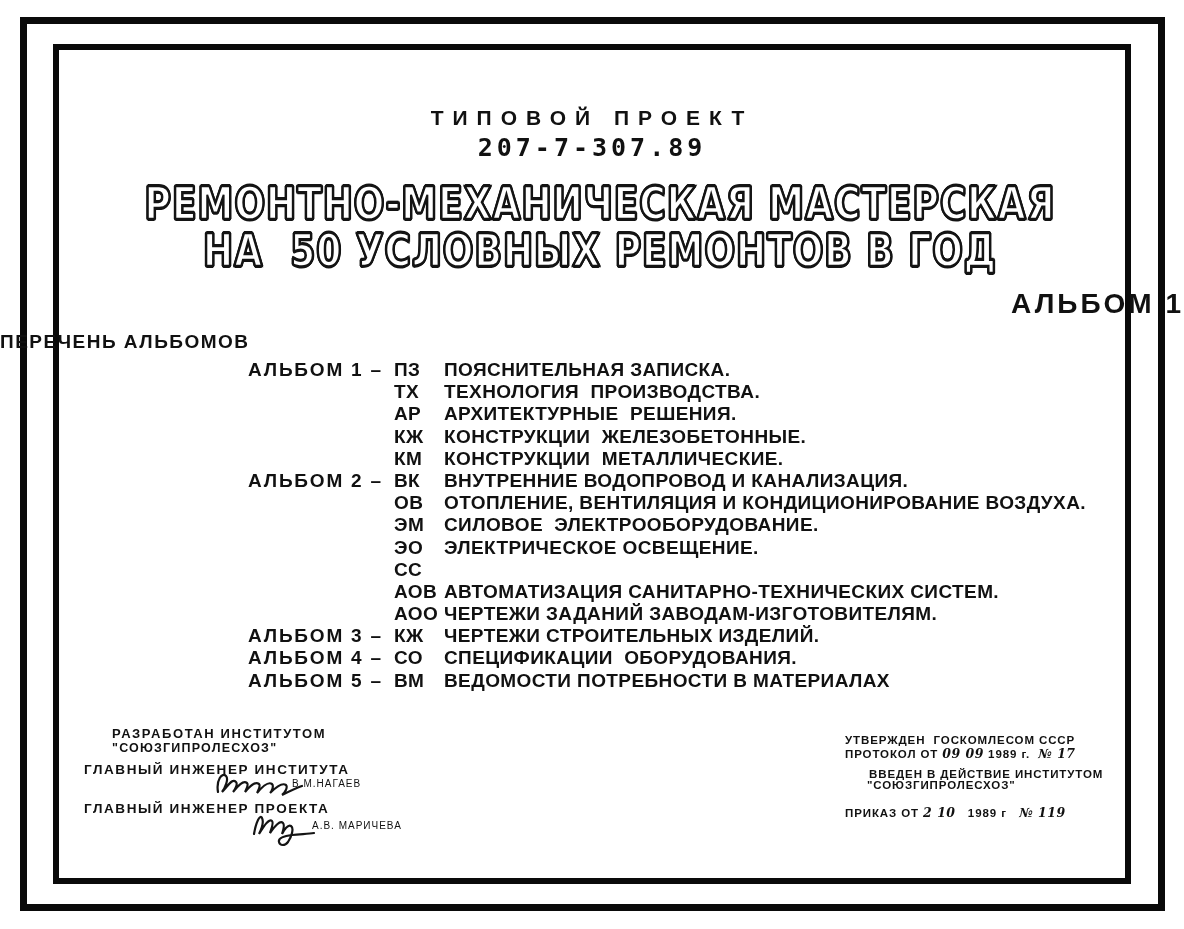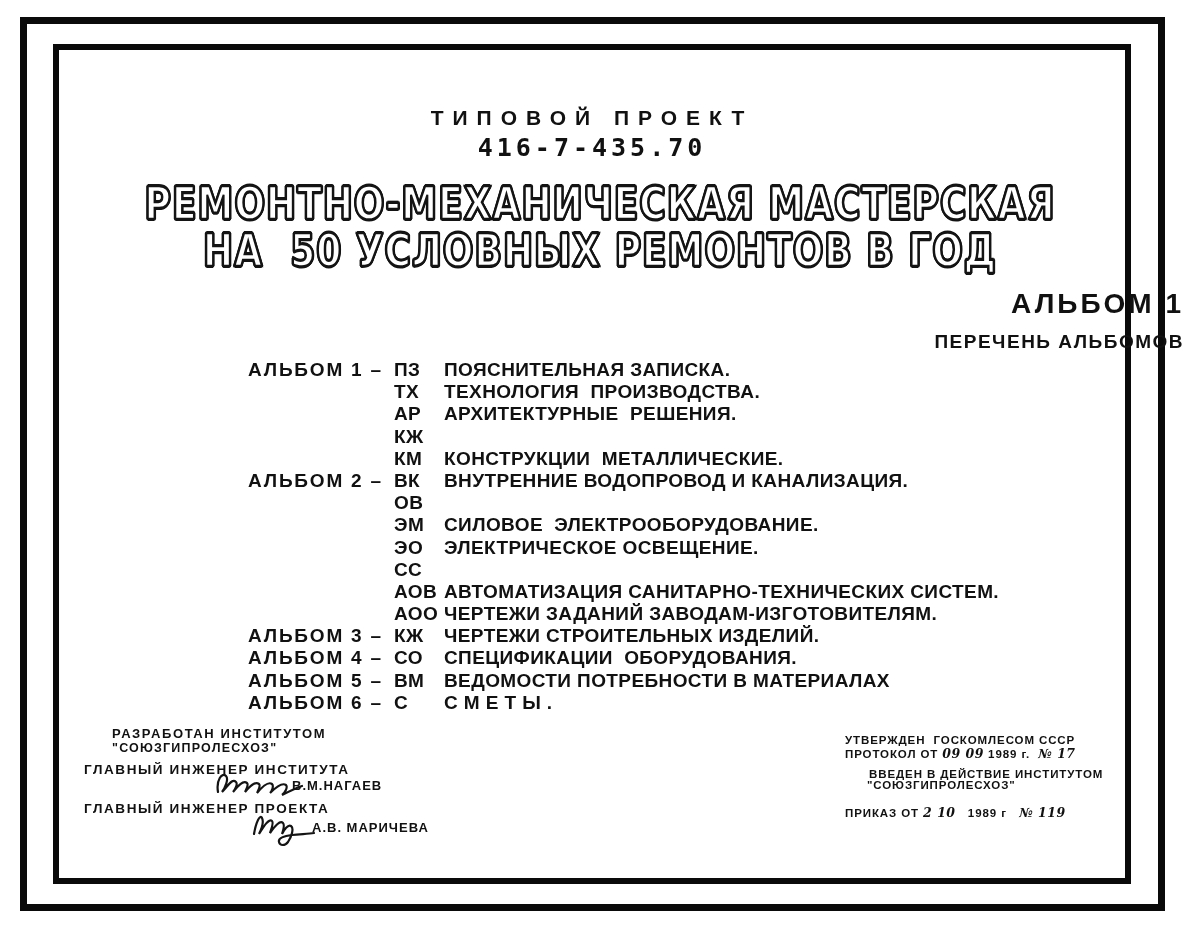"416-7-435.70" div.doc-number { text: 416-7-435.70 -> 207-7-307.89 }
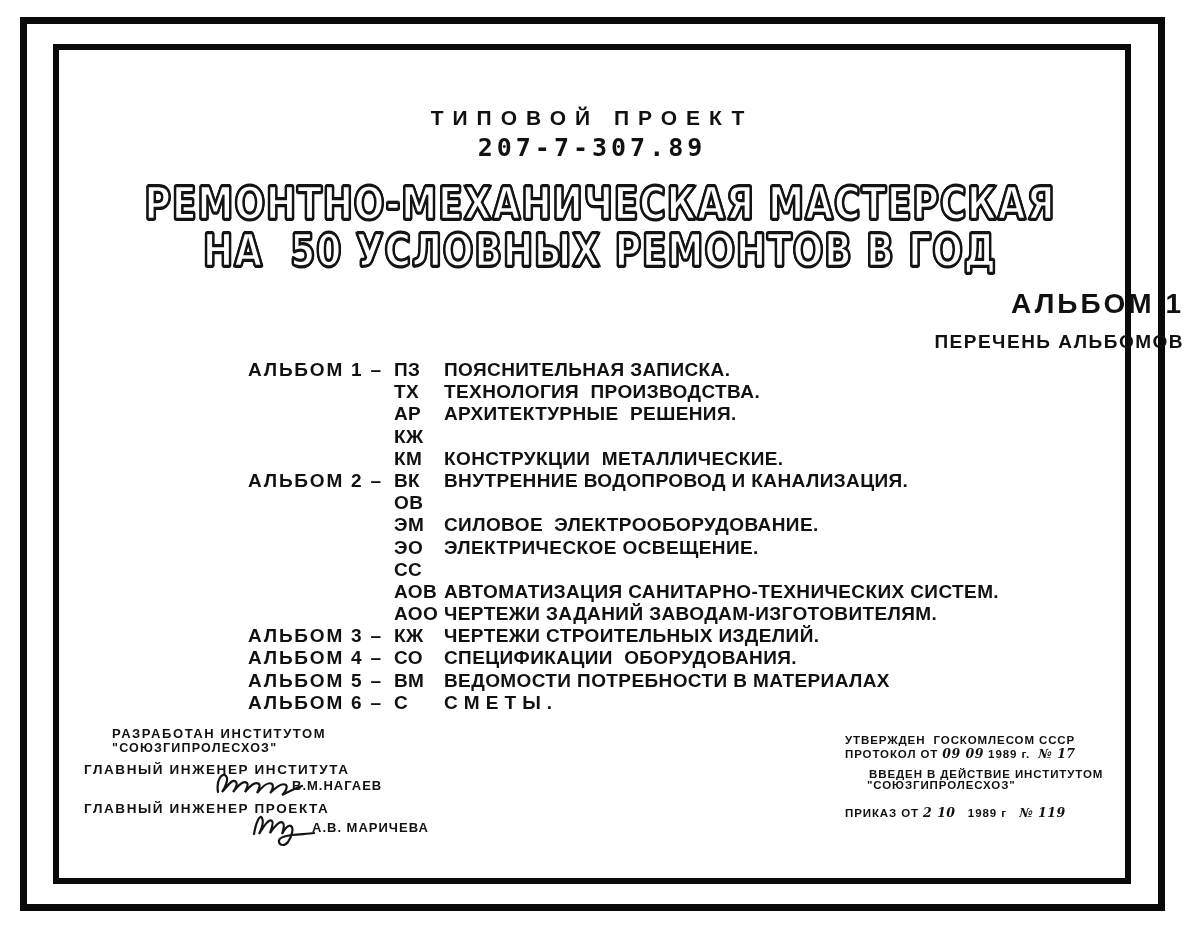"ПЕРЕЧЕНЬ АЛЬБОМОВ" .list-heading { text-align: right -> left }
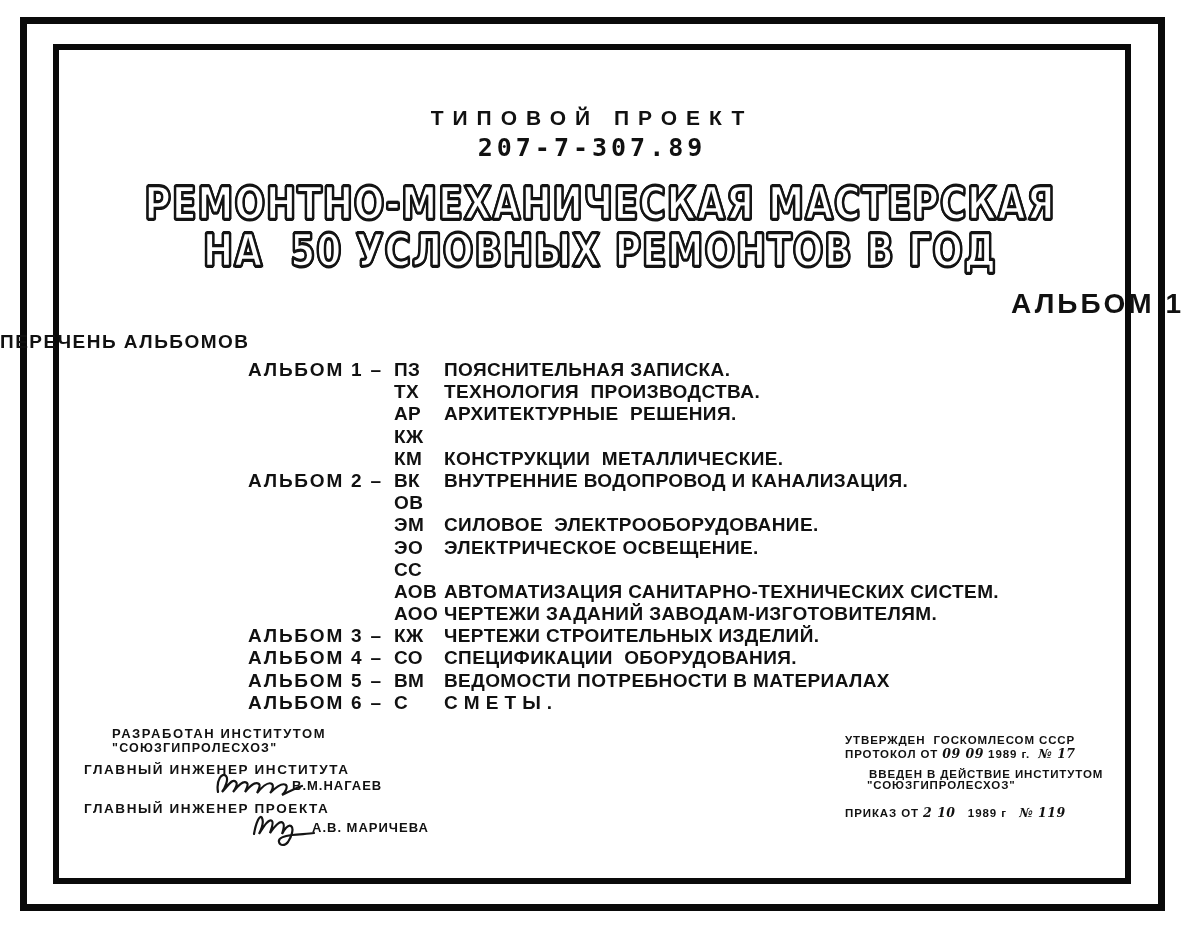"КОНСТРУКЦИИ ЖЕЛЕЗОБЕТОННЫЕ." span.col-text { html: none -> <span>КОНСТРУКЦИИ ЖЕЛЕЗОБЕТОННЫЕ.</span> }
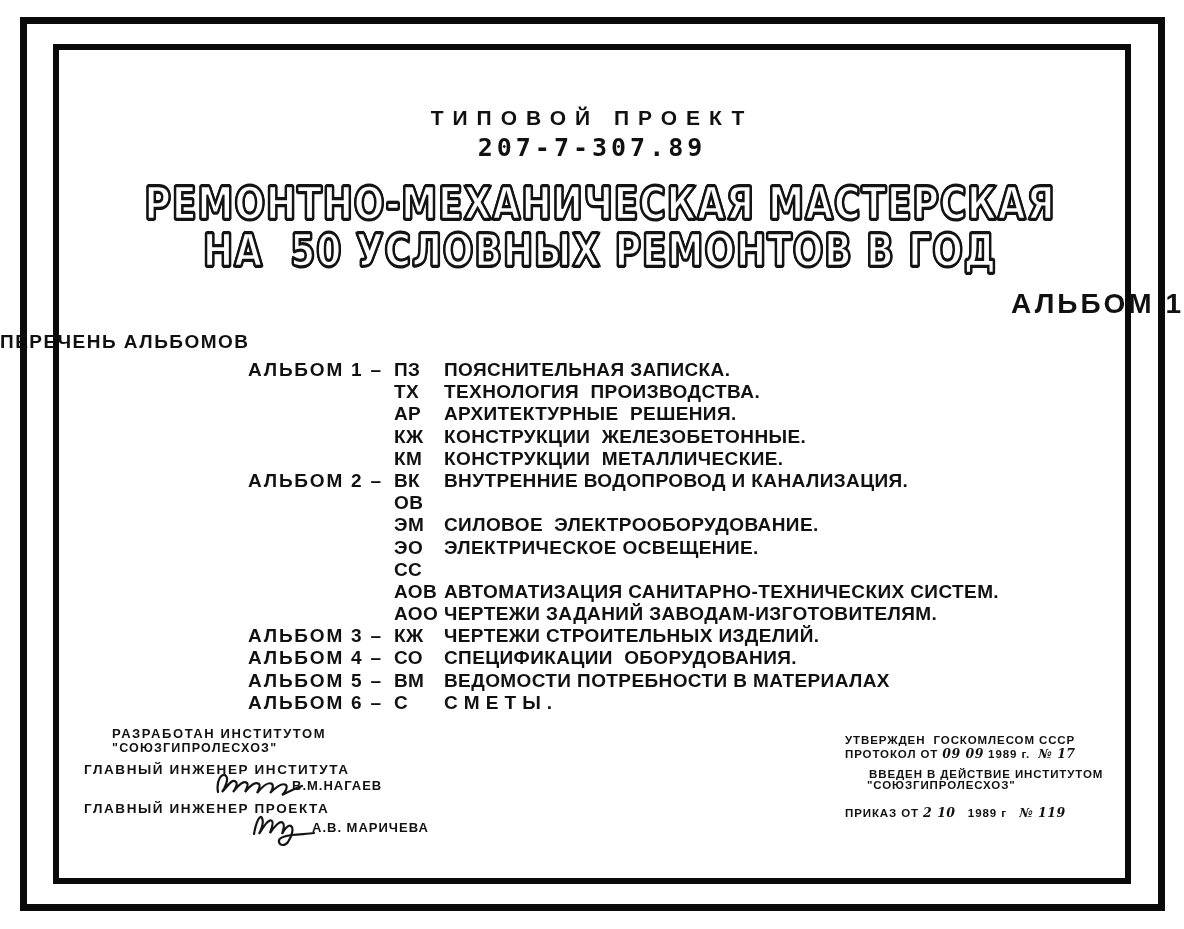"ОТОПЛЕНИЕ, ВЕНТИЛЯЦИЯ И" span.col-text { html: none -> <span>ОТОПЛЕНИЕ, ВЕНТИЛЯЦИЯ И КОНДИЦИОНИРОВАНИЕ ВОЗДУХА.</span> }
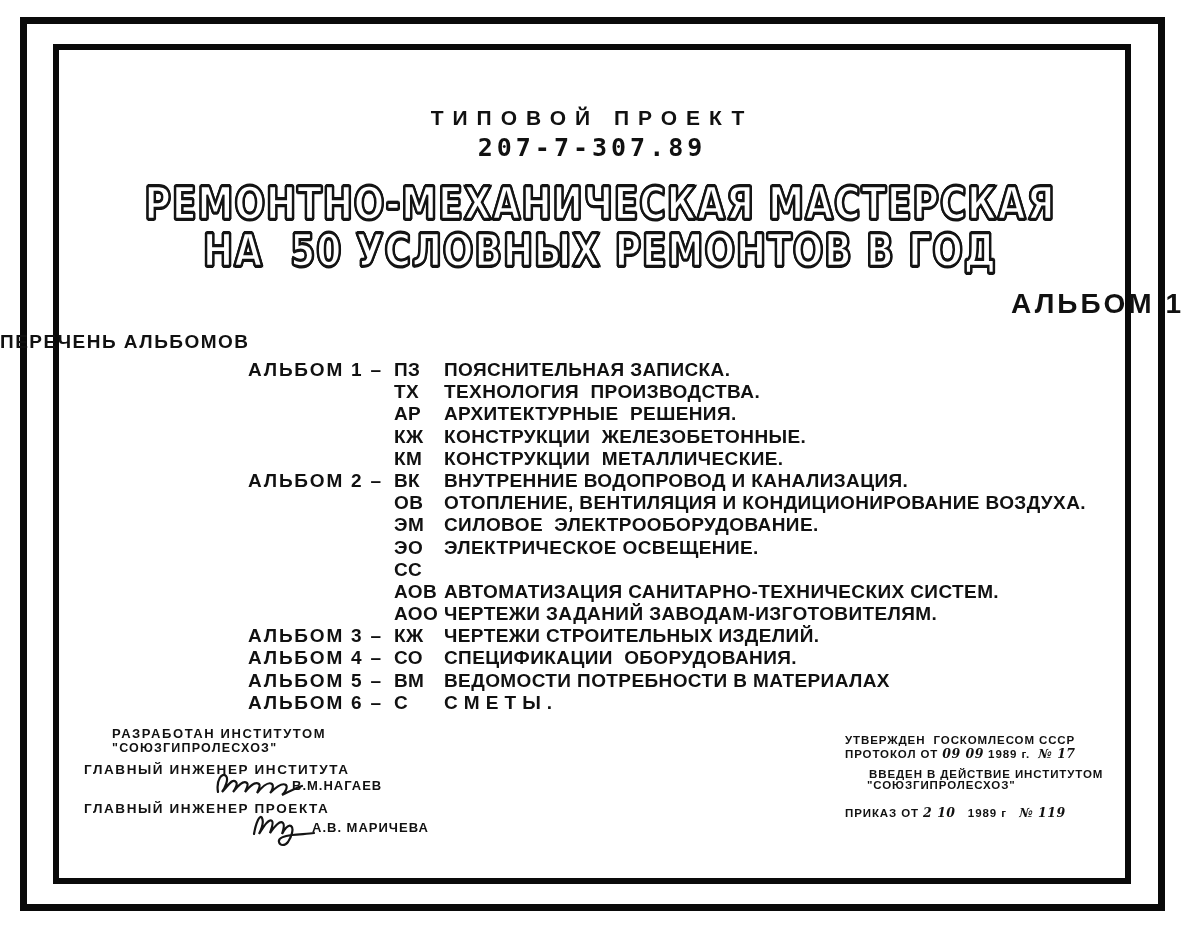"АЛЬБОМ 6 –" div.album-row { html: <div> <span>АЛЬБОМ 6 –</span> <span>С</span> <span>С М Е Т Ы .</span> </div> -> none }
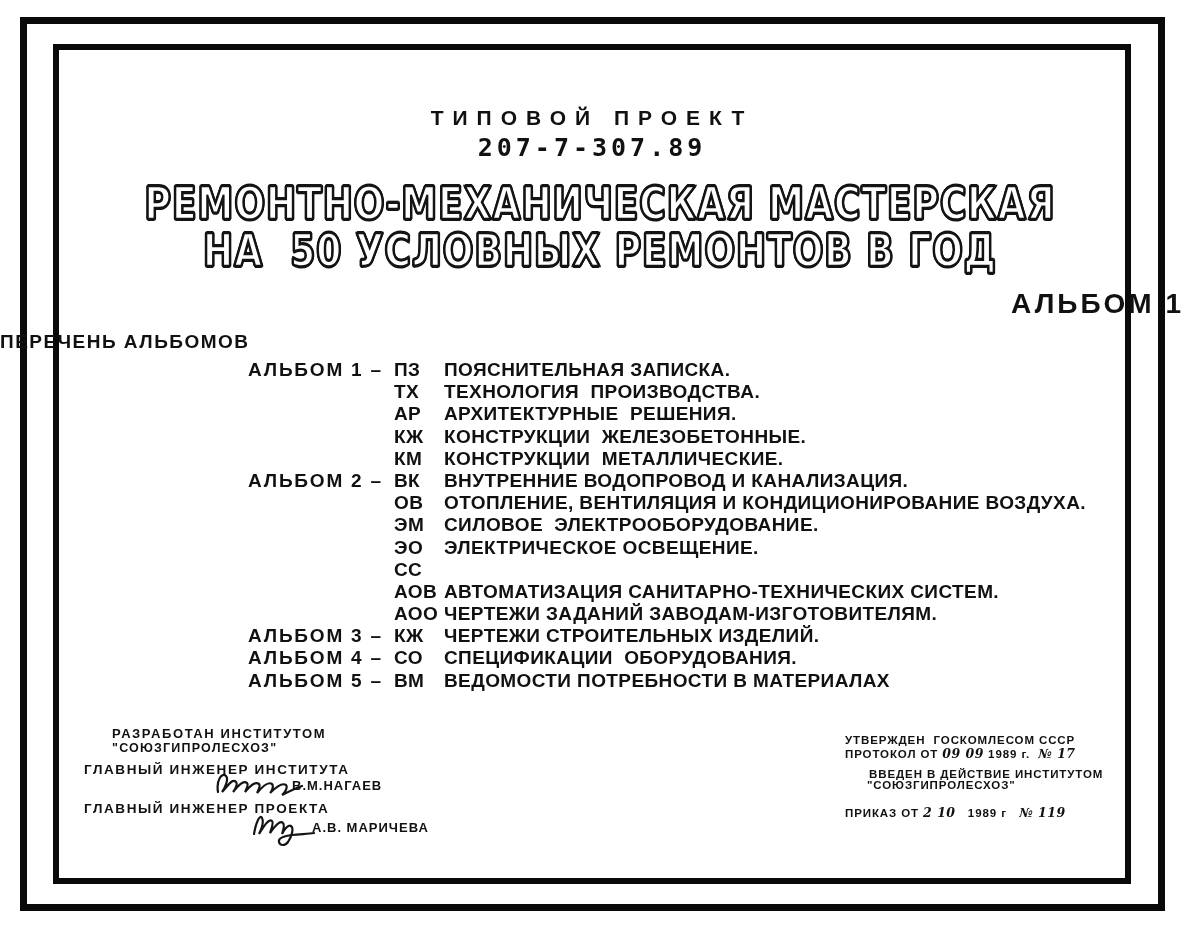"В.М.НАГАЕВ" .sig-name { font-size: 13px -> 10px; font-weight: bold -> normal }
